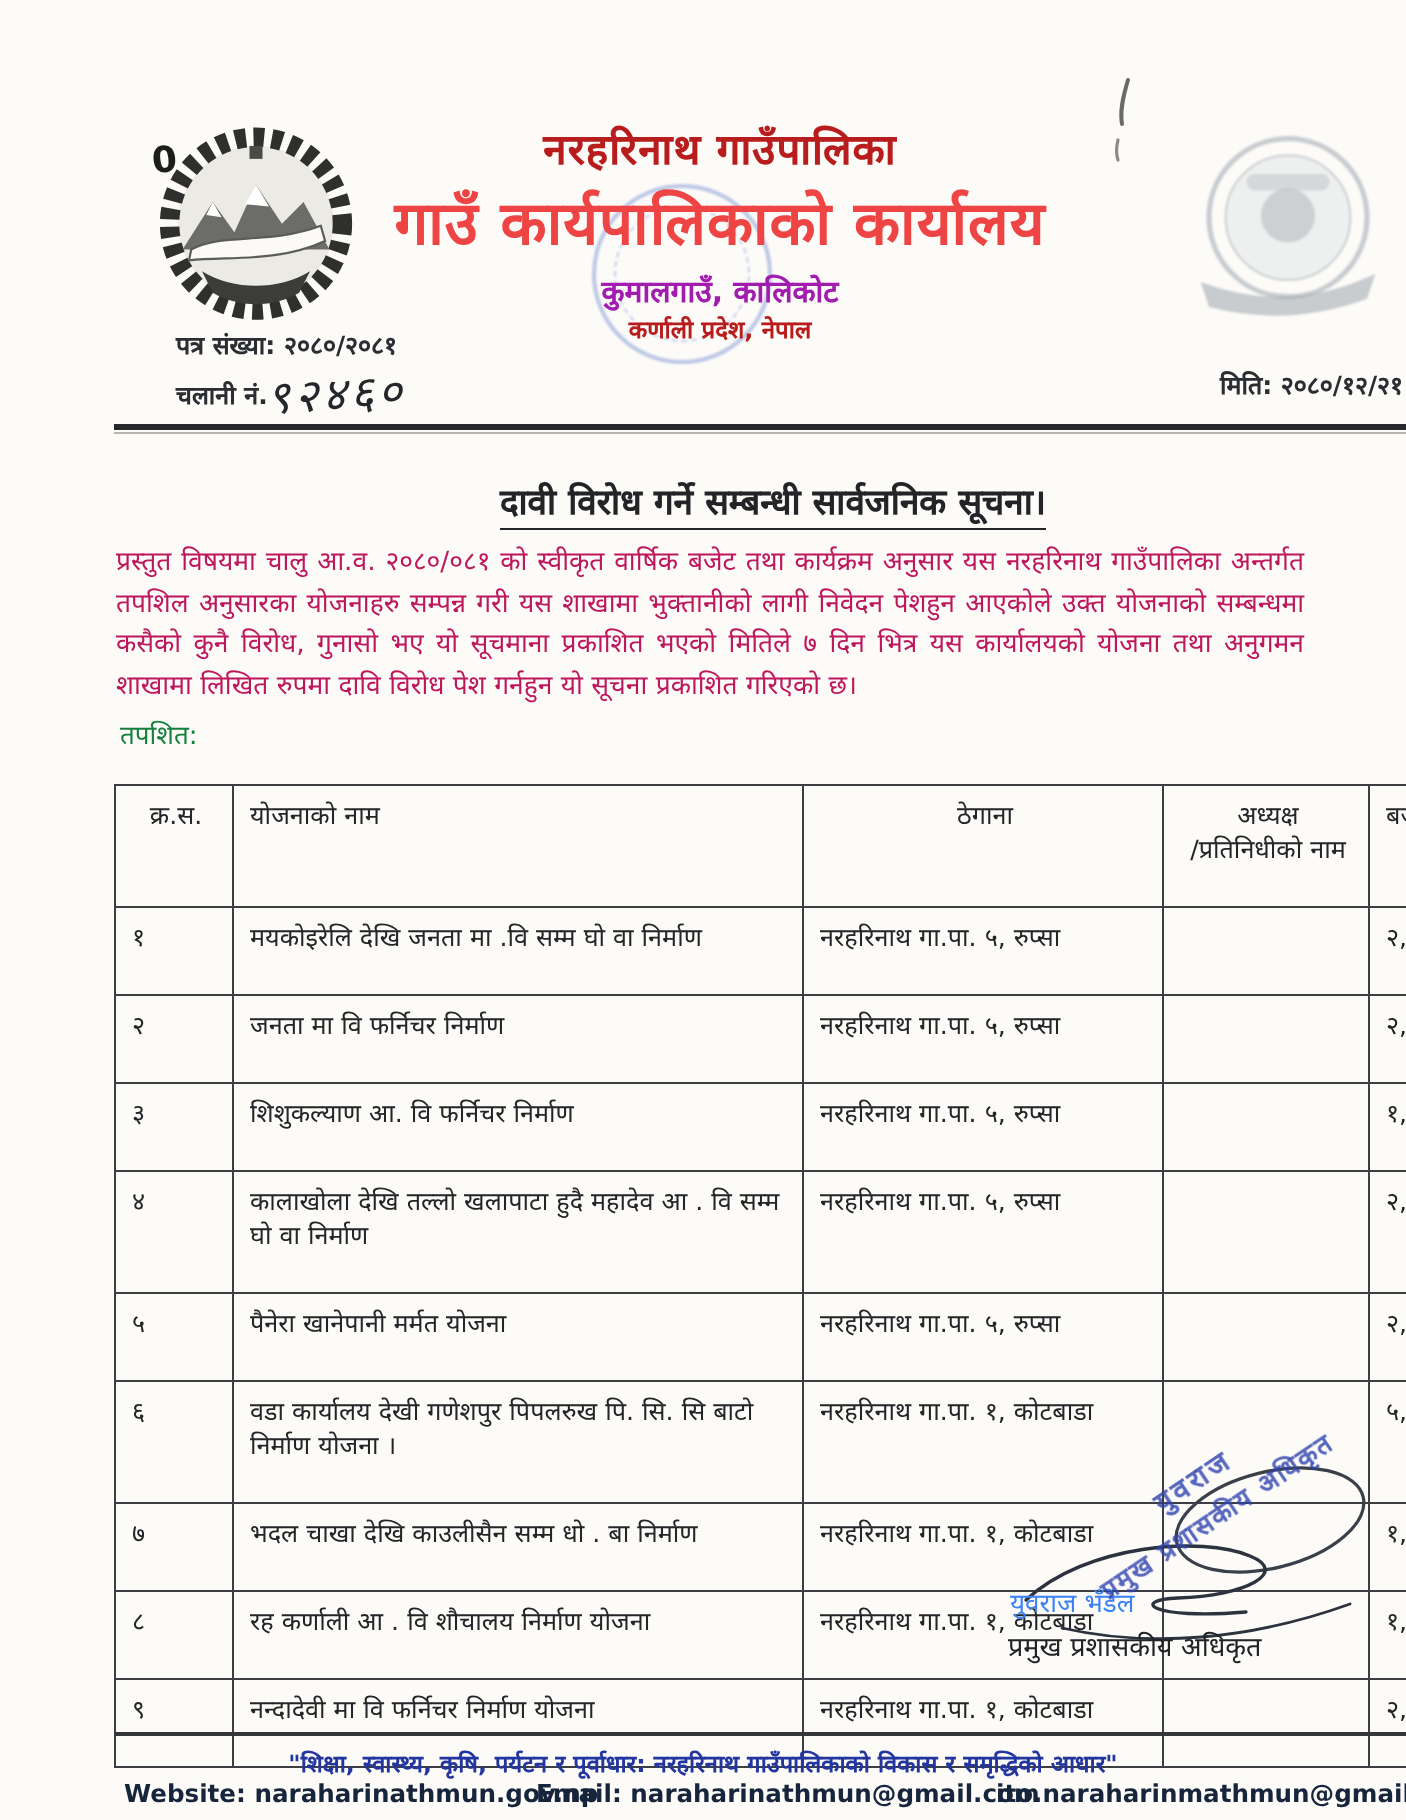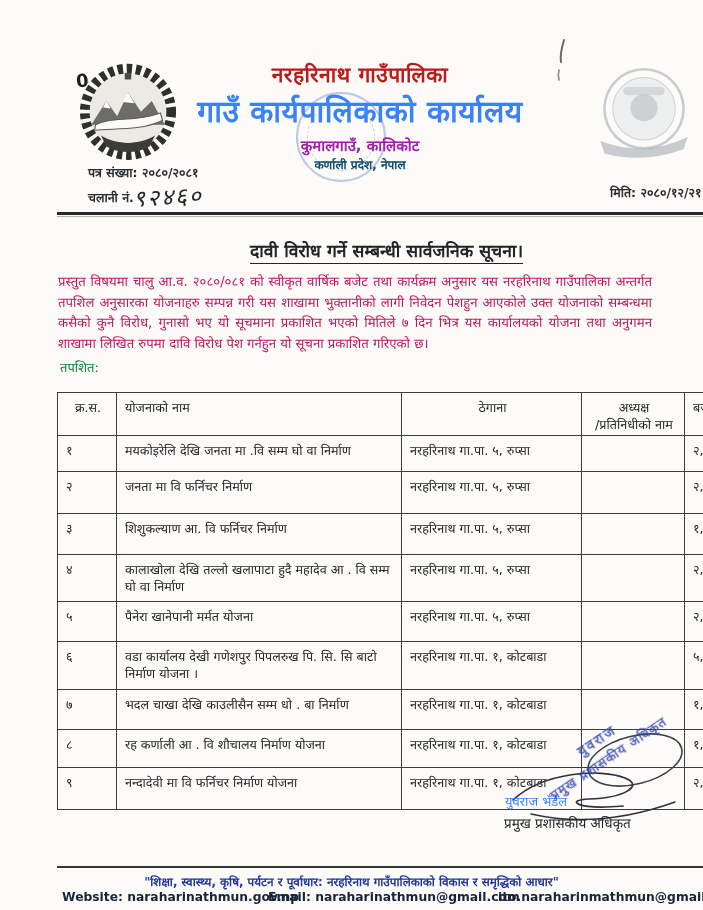"गाउँ कार्यपालिकाको कार्यालय" .hdr-line2 { color: #3b82f6 -> #ef4444 }
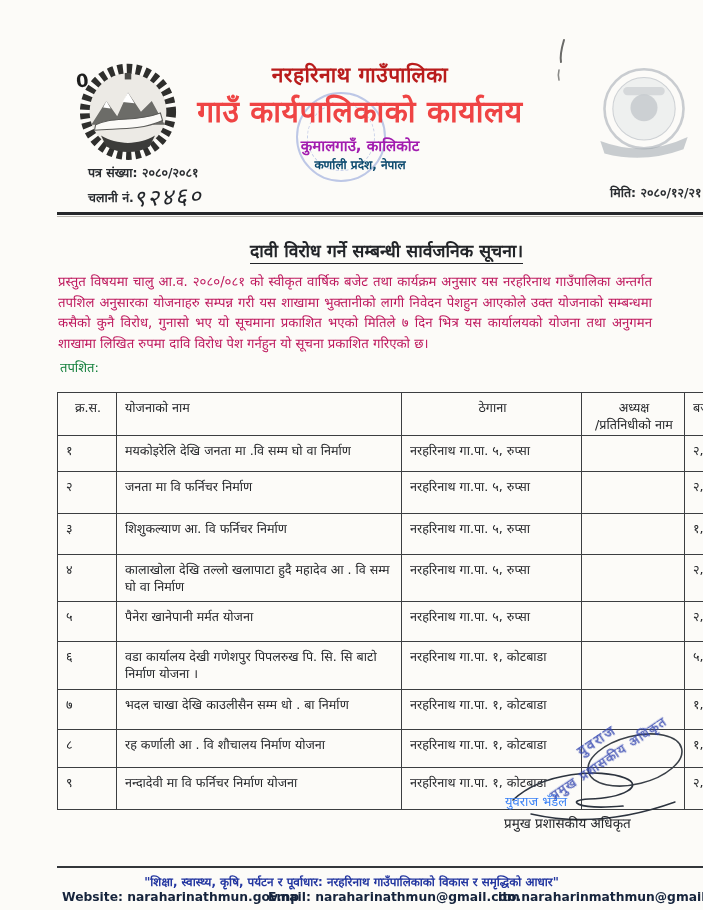"कर्णाली प्रदेश, नेपाल" .hdr-line4 { color: #0c4a6e -> #b91c1c }
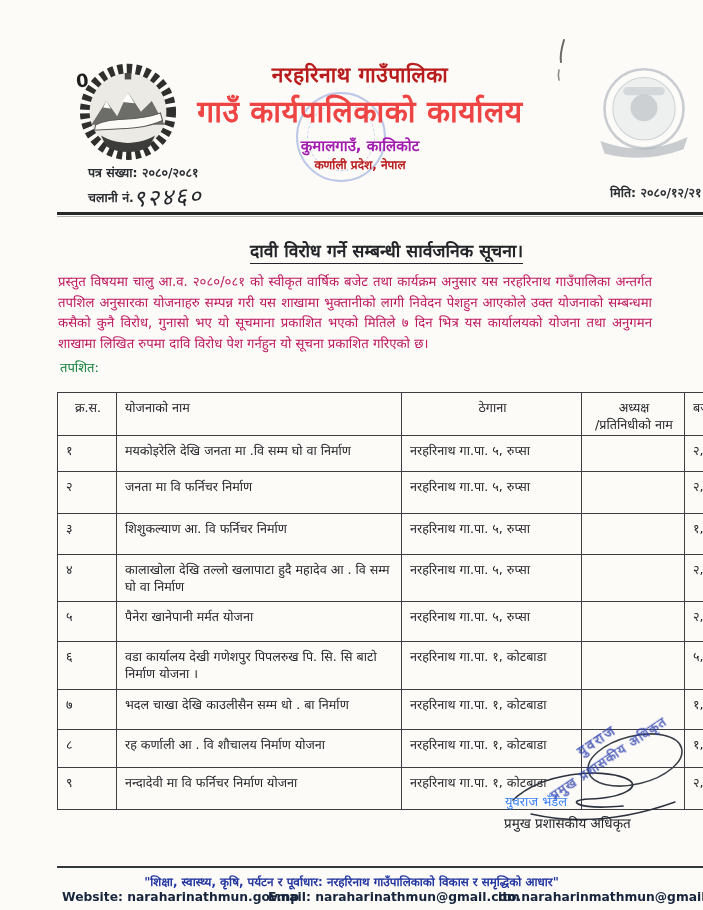"क्र.स." table.notice th,table.notice td { padding: 6px 6px 2px 8px -> 6px 6px 20px 8px }
